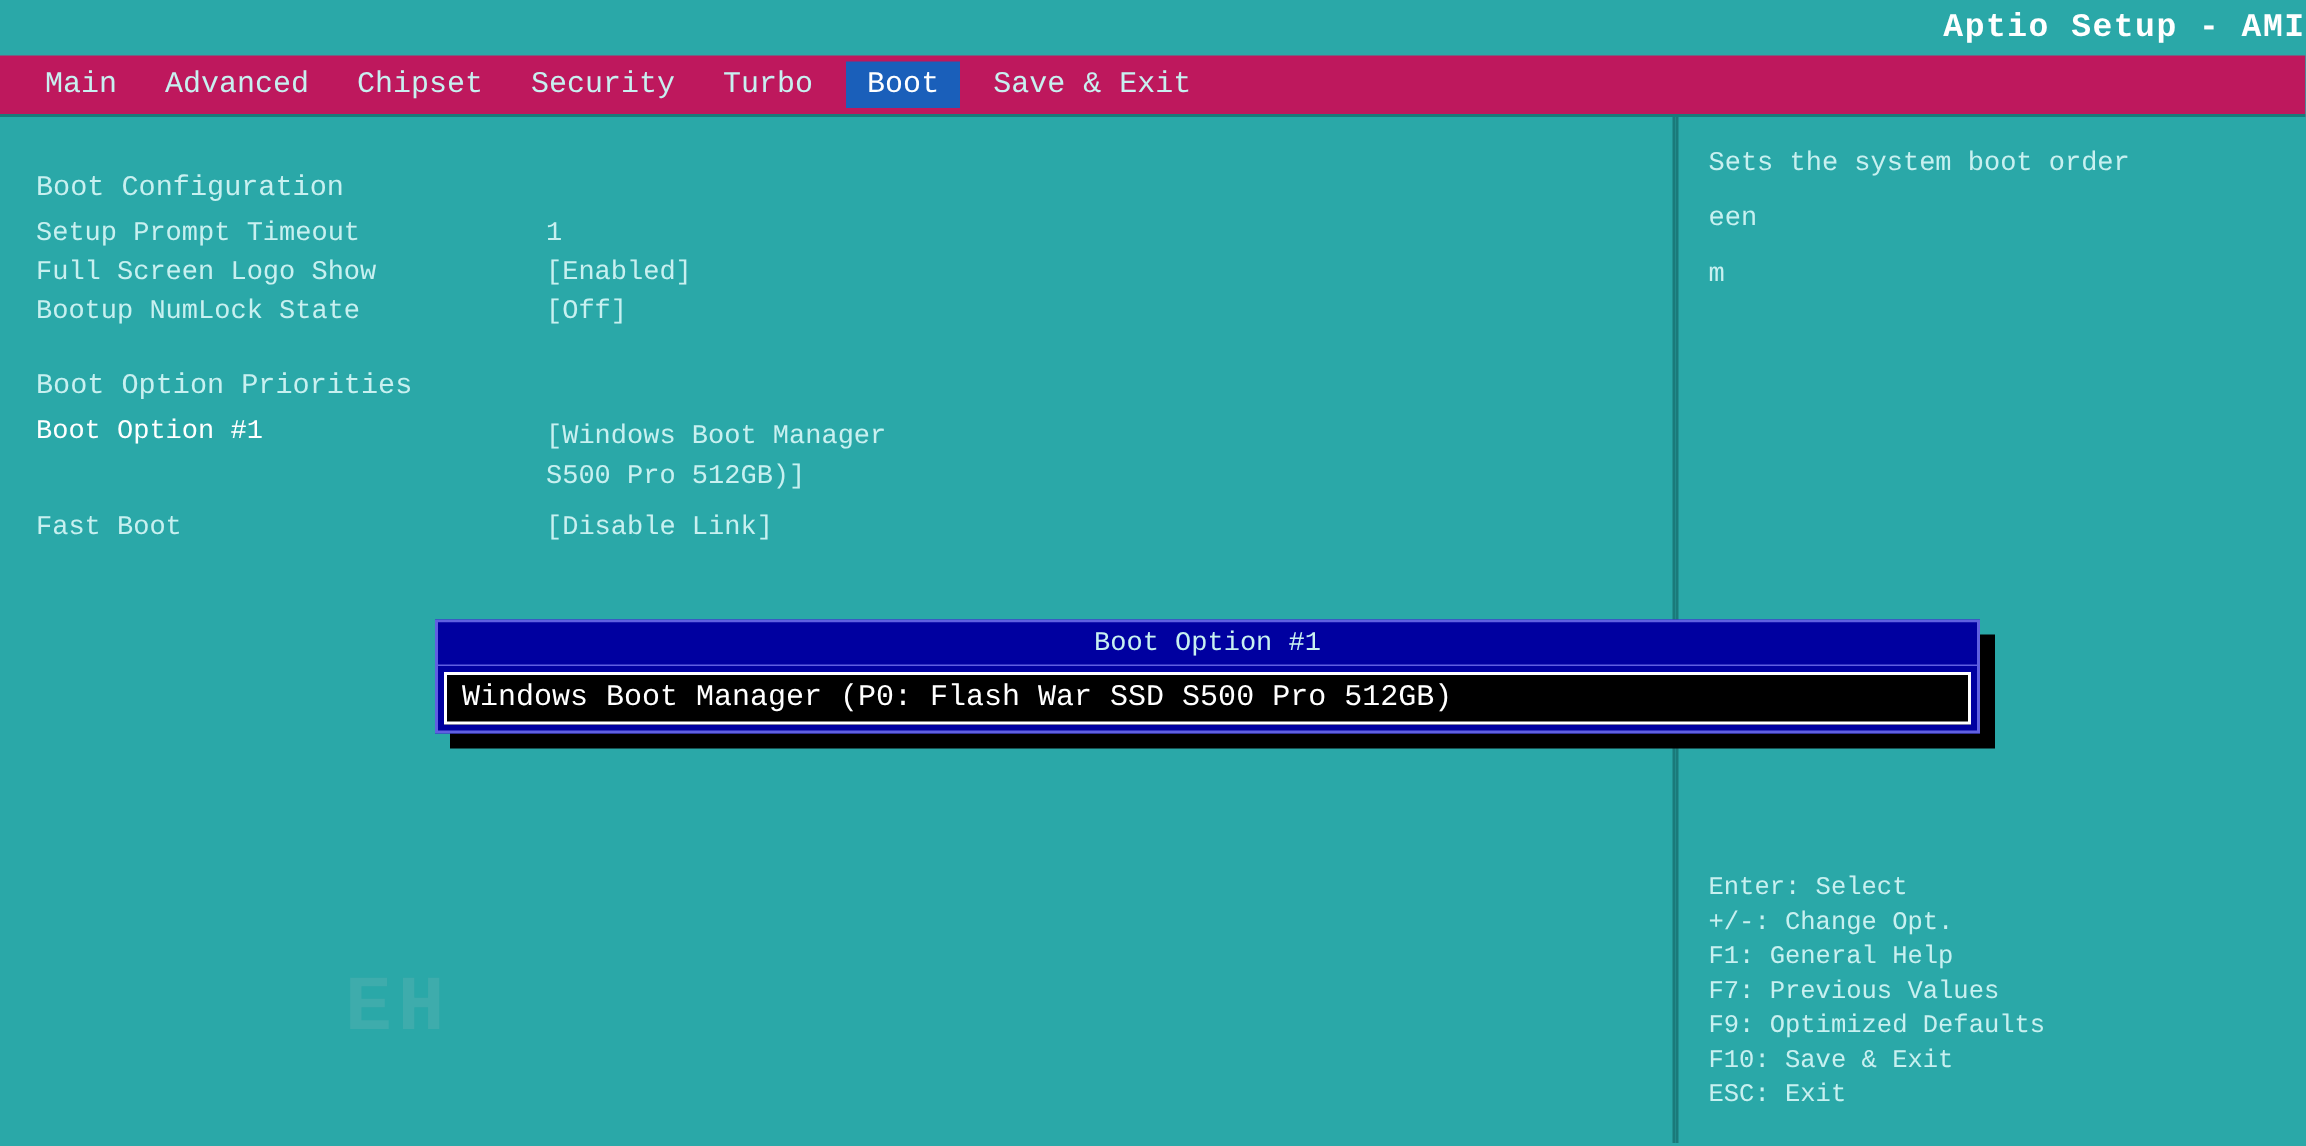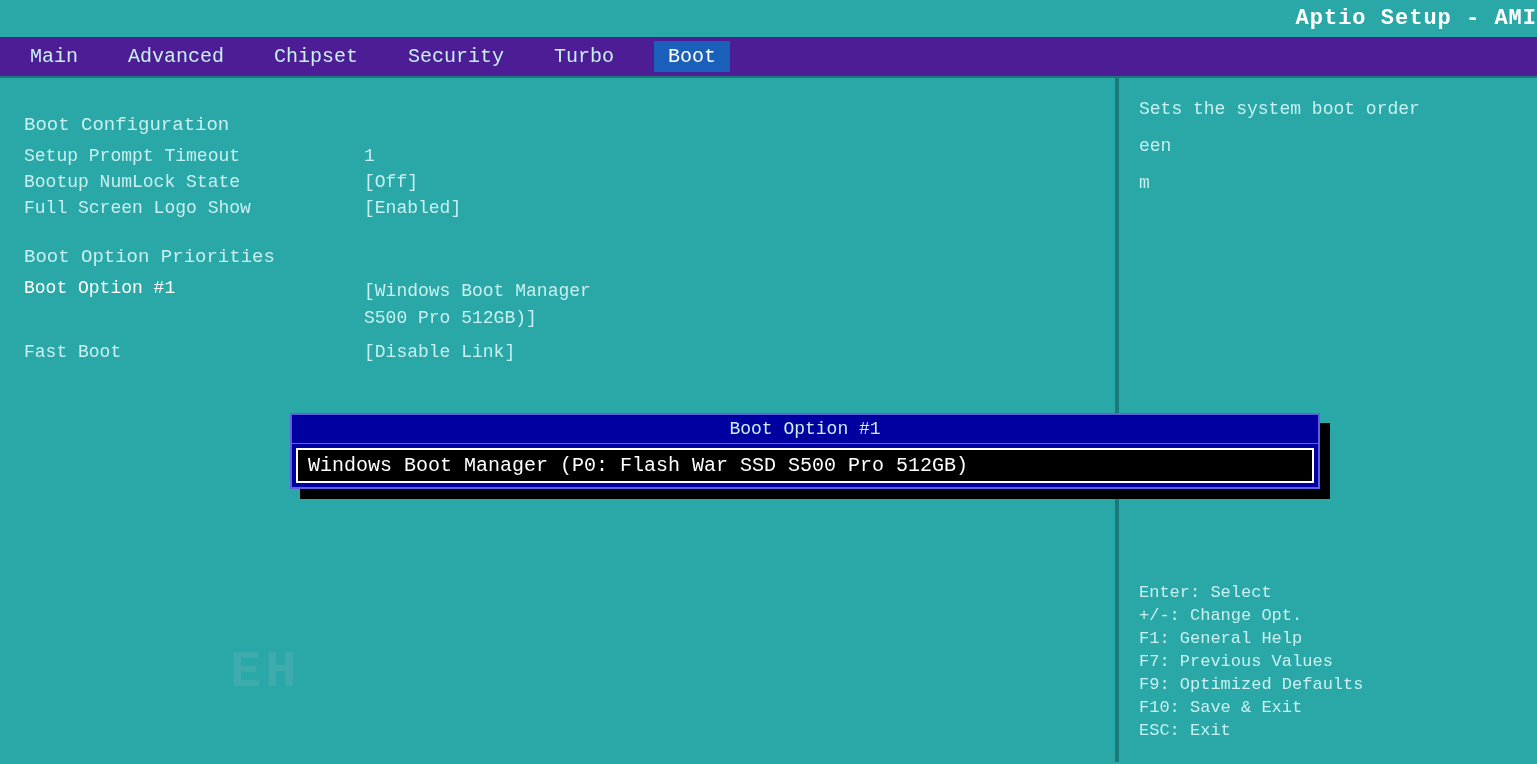"Main" #nav-bar { background-color: #4c1d95 -> #be185d; gap: 30px -> 12px }
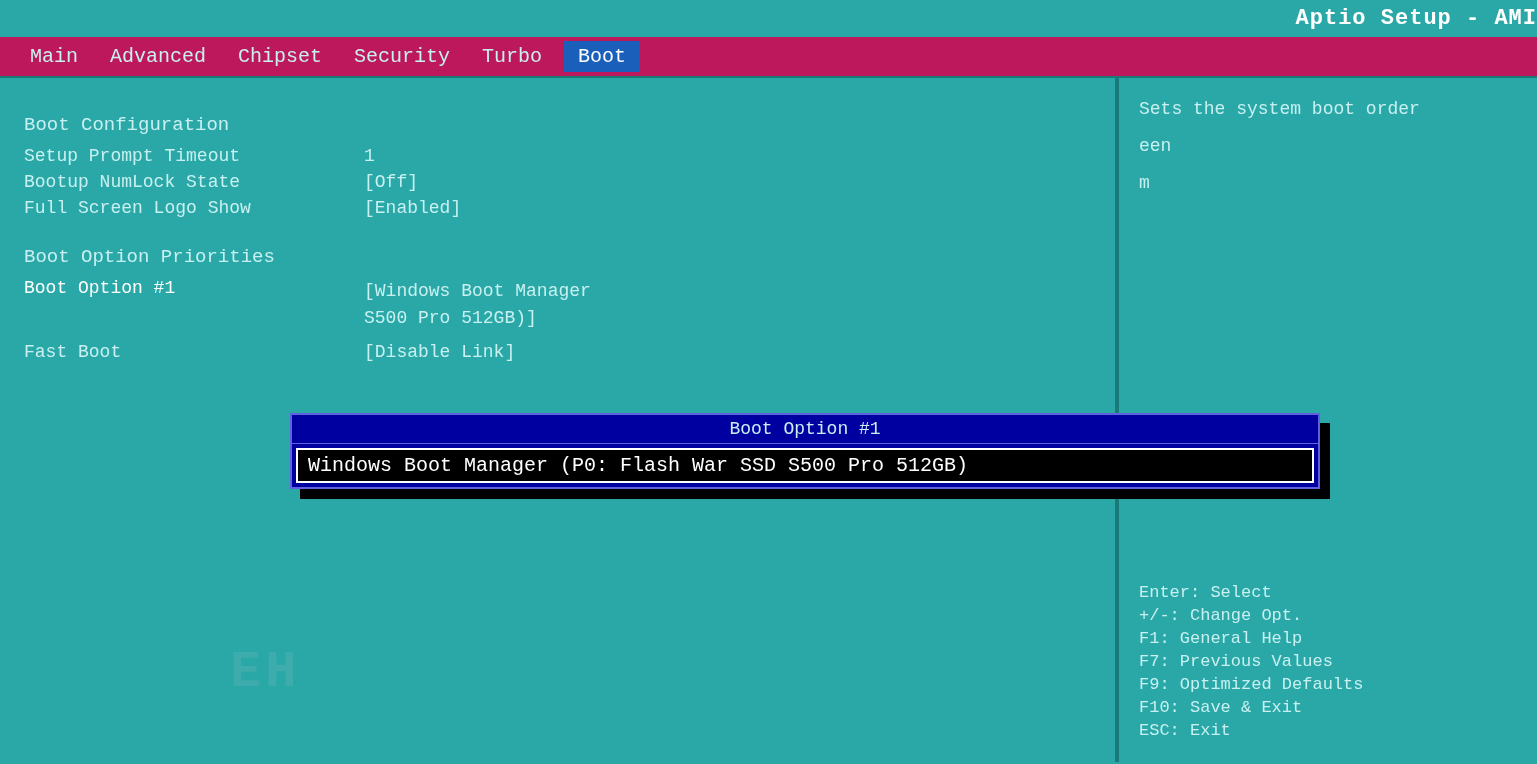"Save & Exit" span.nav-item { html: none -> <span>Save &amp; Exit</span> }
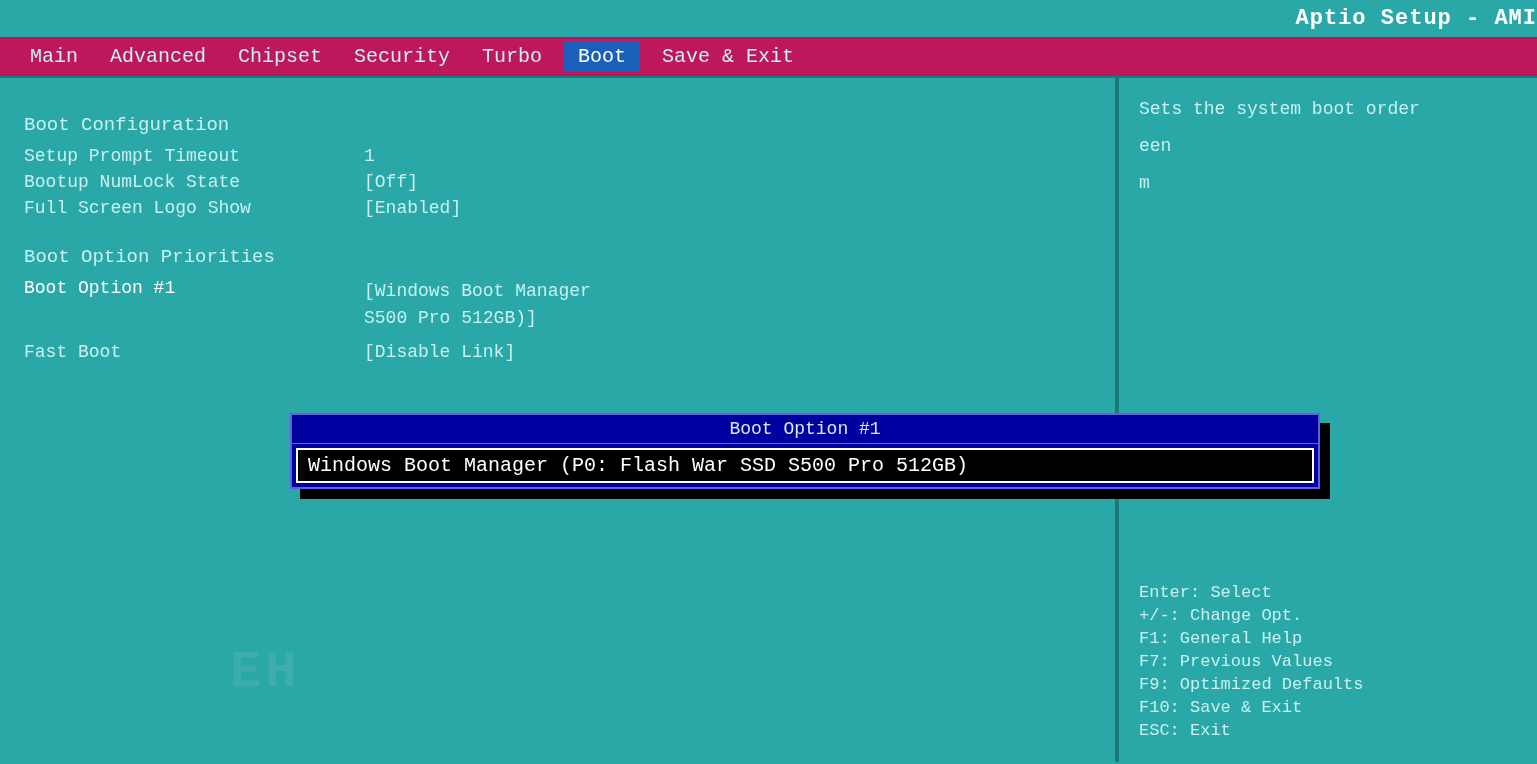"Bootup NumLock State" div.config-row { order: before "Full Screen Logo Show" -> after "Full Screen Logo Show" }
